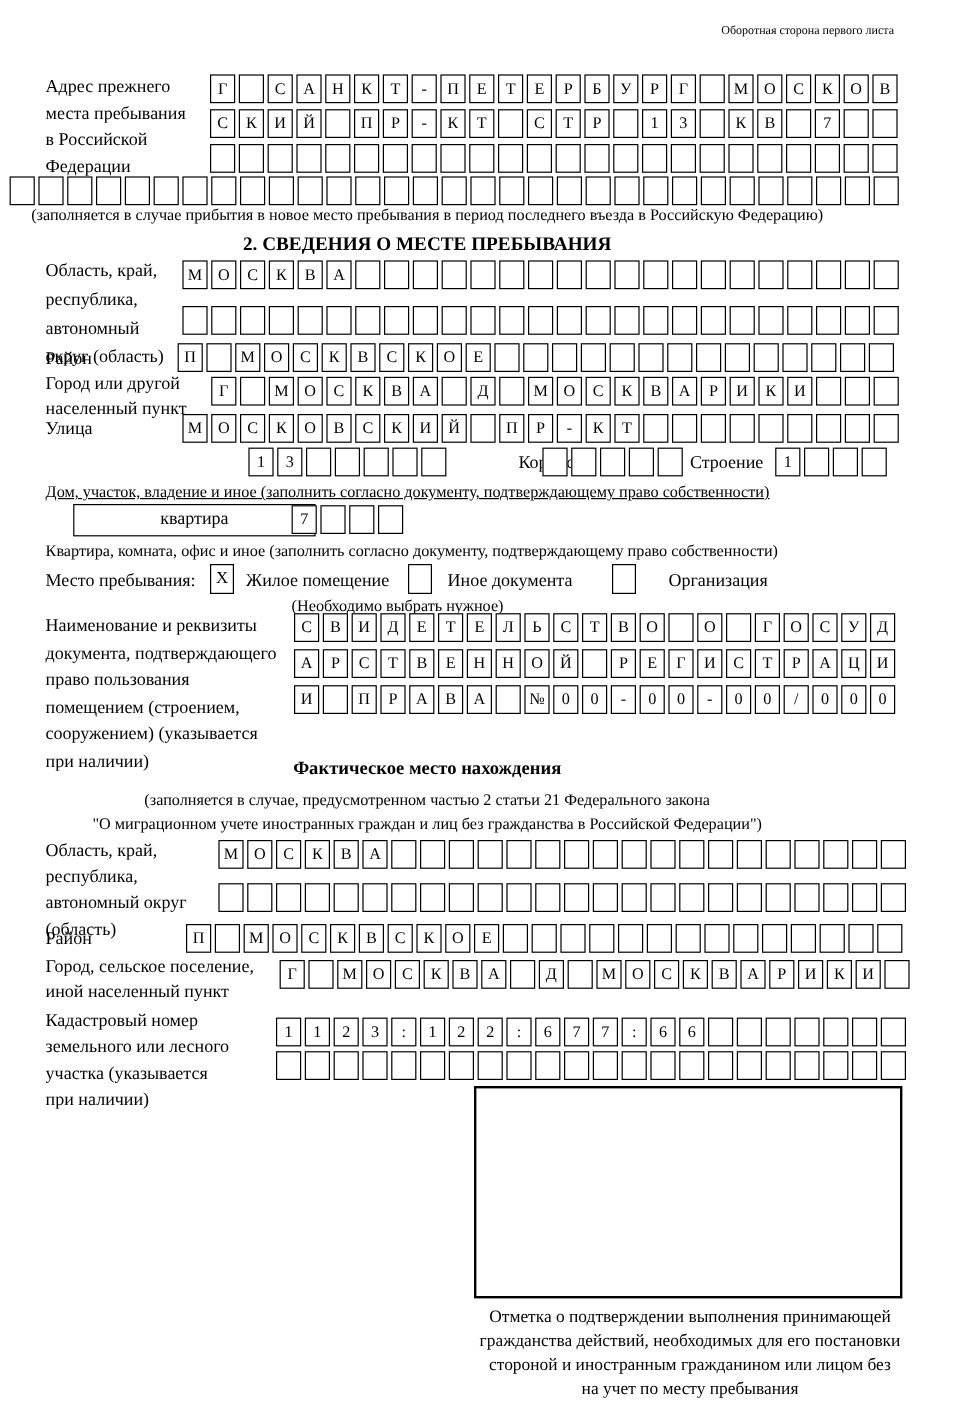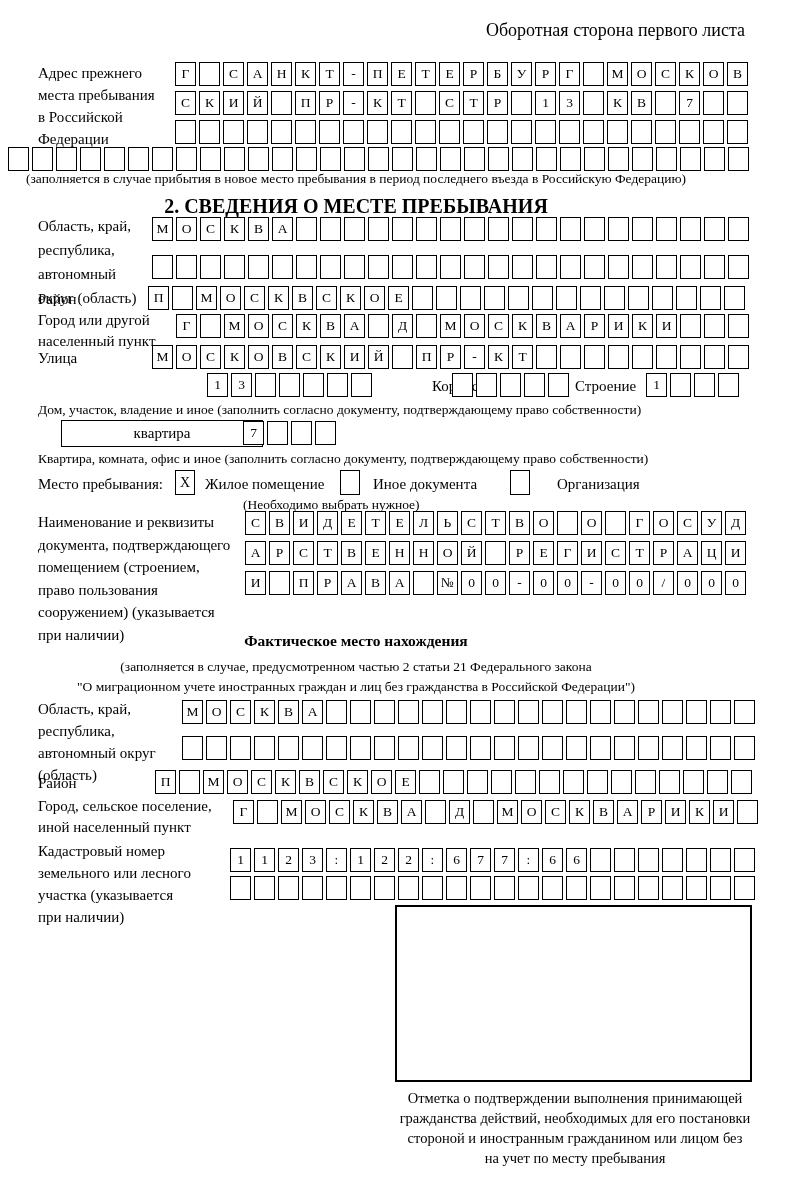"Оборотная сторона первого листа" div.abs { font-size: 18px -> 10px }
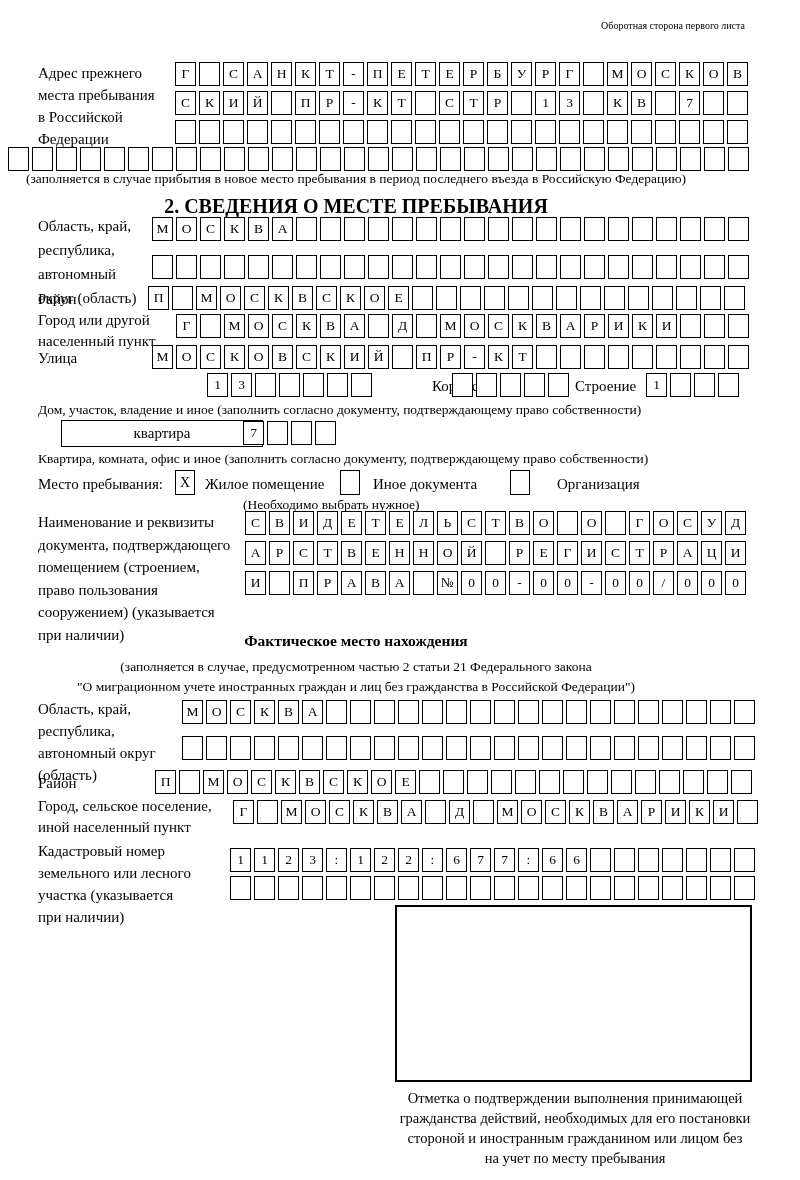"2. СВЕДЕНИЯ О МЕСТЕ ПРЕБЫВАНИЯ" div.abs { font-size: 20px -> 16px }
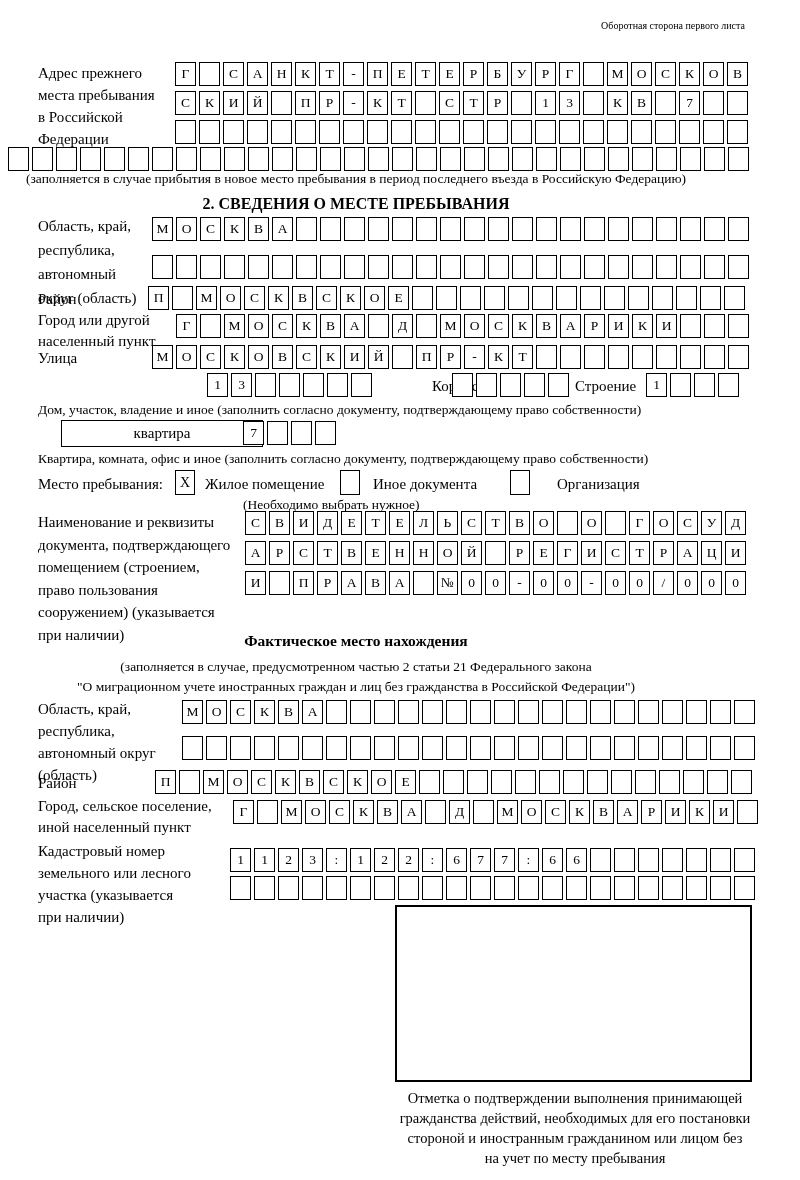"Дом, участок, владение и иное" div.abs { text-decoration: none -> underline }
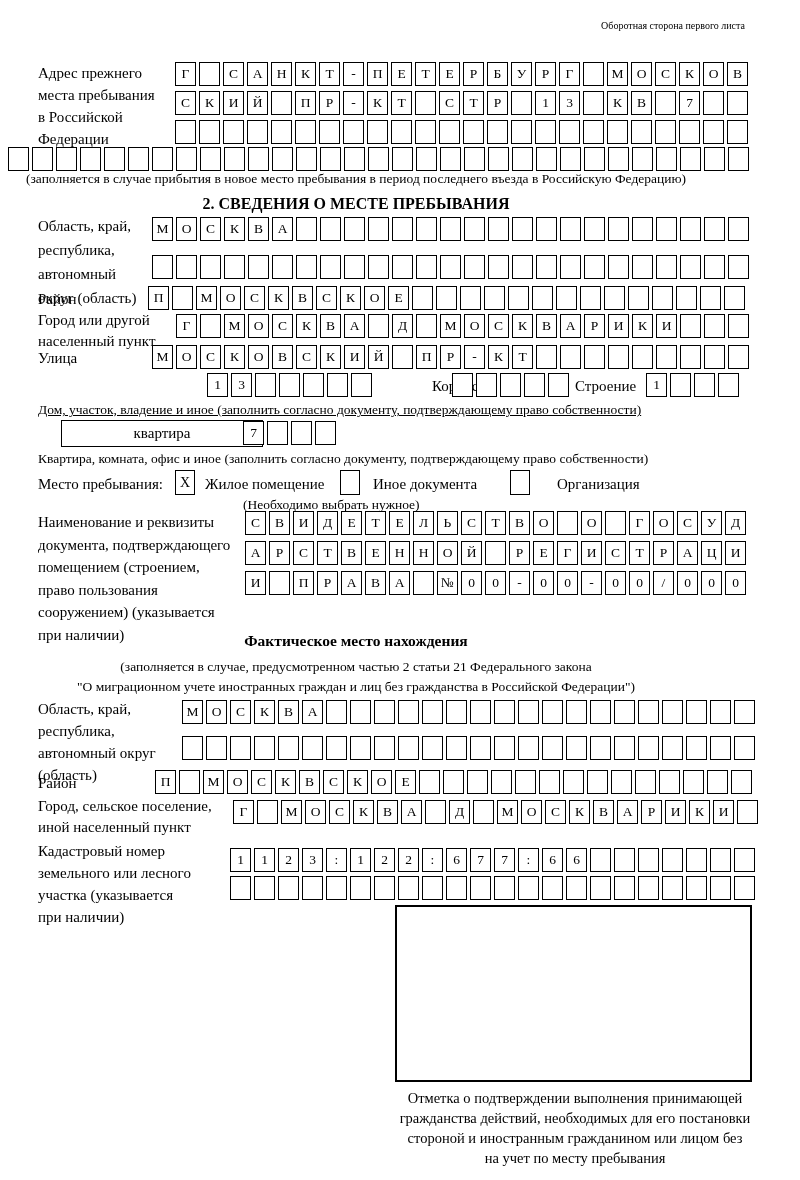"помещением (строением," div { order: before "право пользования" -> after "право пользования" }
